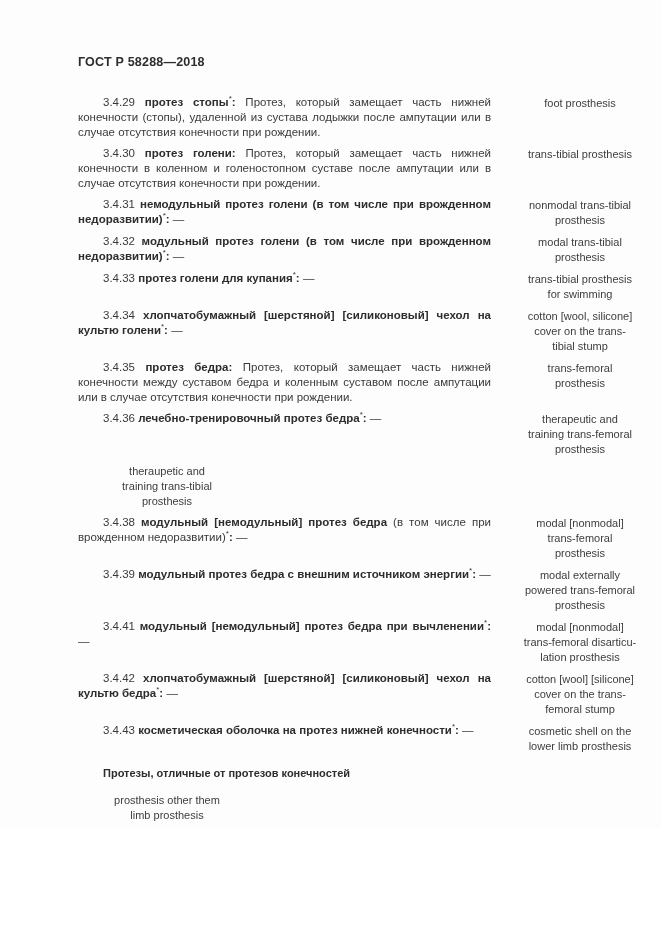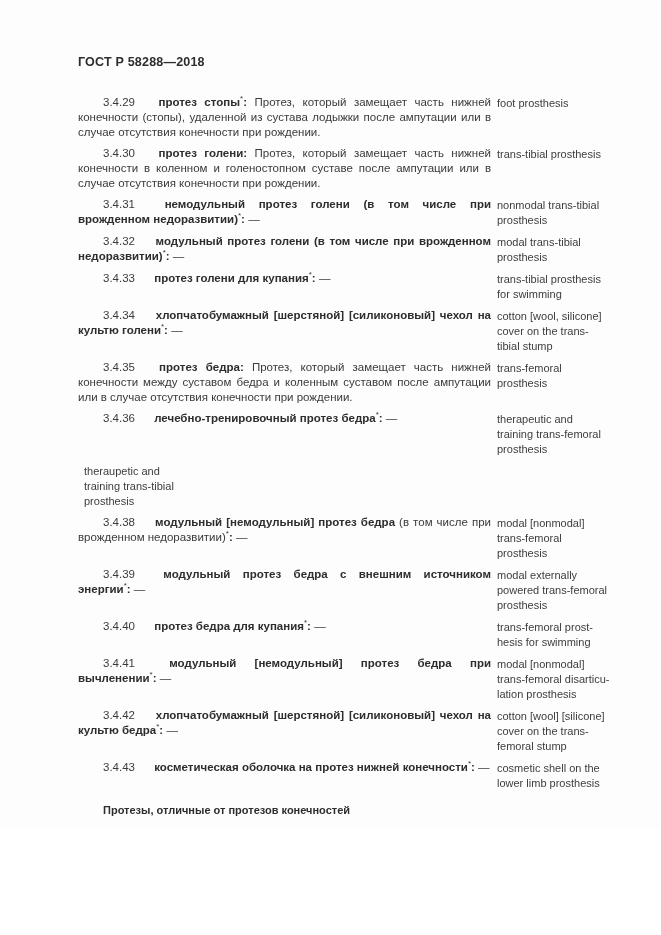"протез стопы" .term { margin-left: 16px -> none }
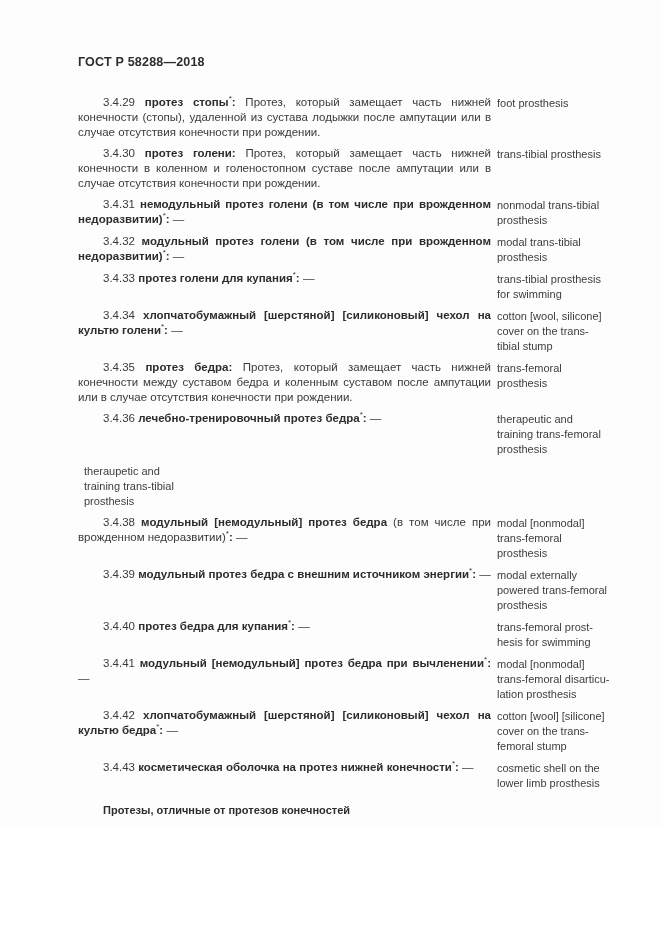"foot prosthesis" .en { margin: 1px 0 0 6px -> 1px 0 0 24px; text-align: none -> center }
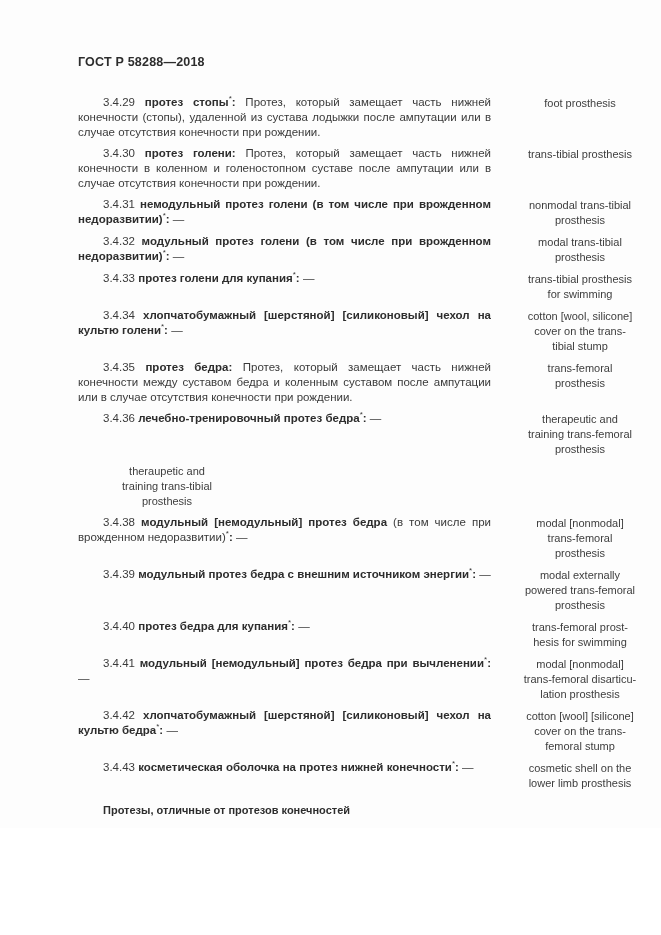"3.4.40 протез бедра для купания*:" div.row { html: <div> <p><span>3.4.40</span> <span>протез бедра для купания</span><span></span><sup>*</sup><span>:</span> <span>—</span></p> <p>trans-femoral prost- hesis for swimming</p> </div> -> none }
